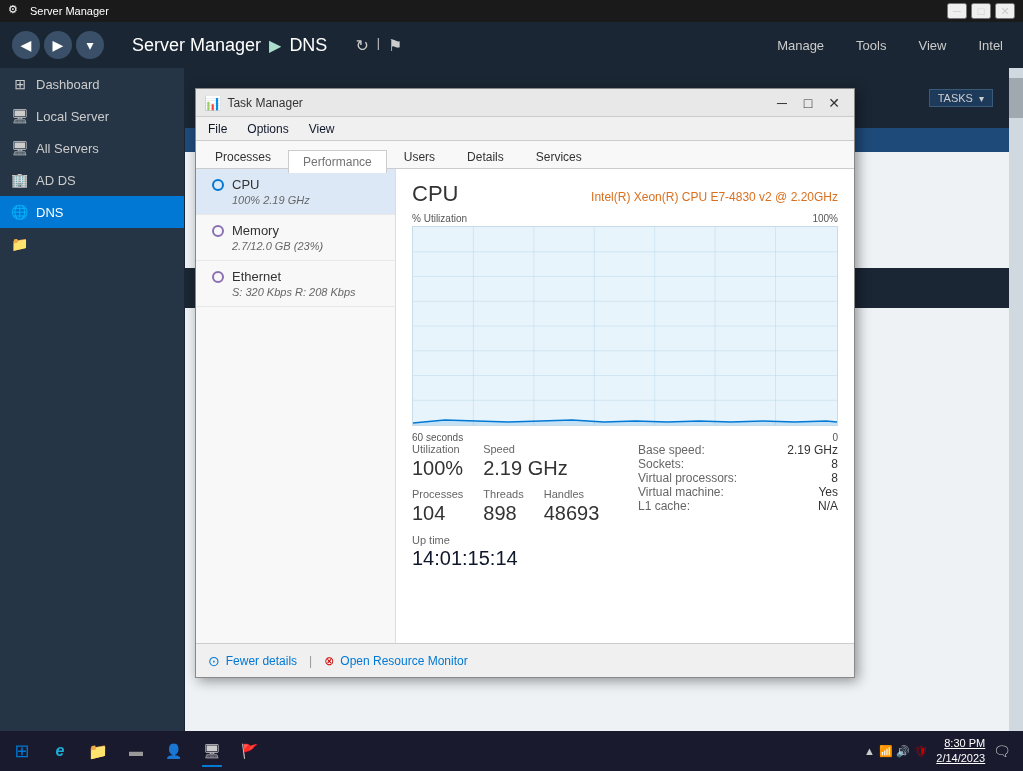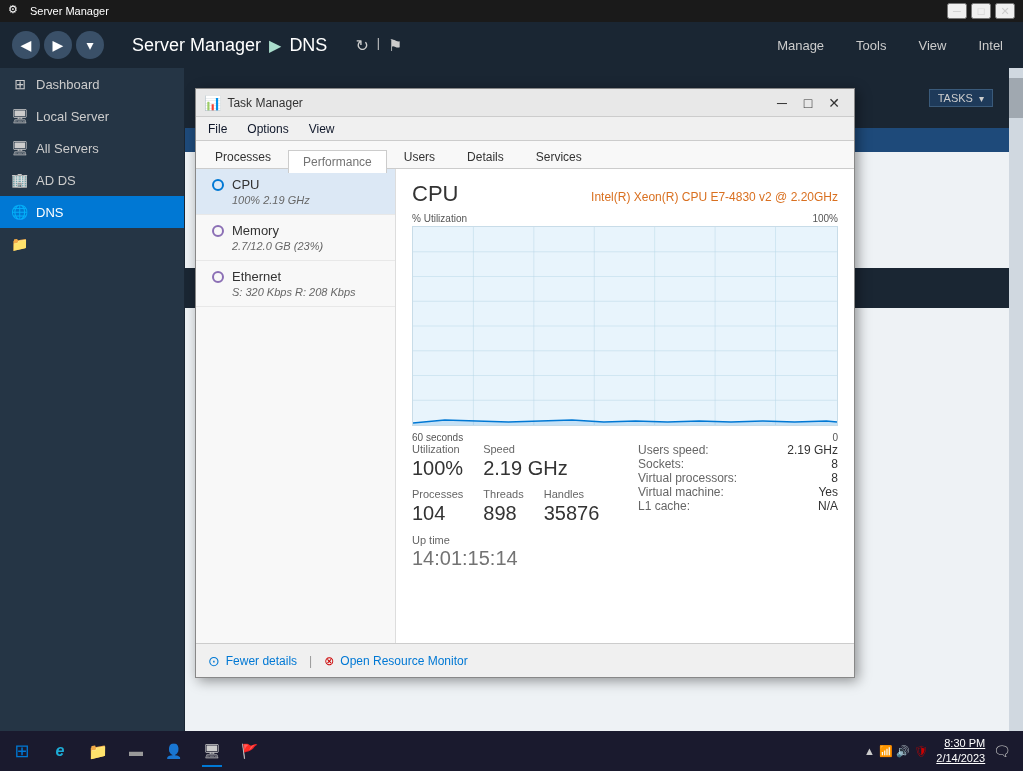"Users speed:" span.stat-key { text: Users -> Base }
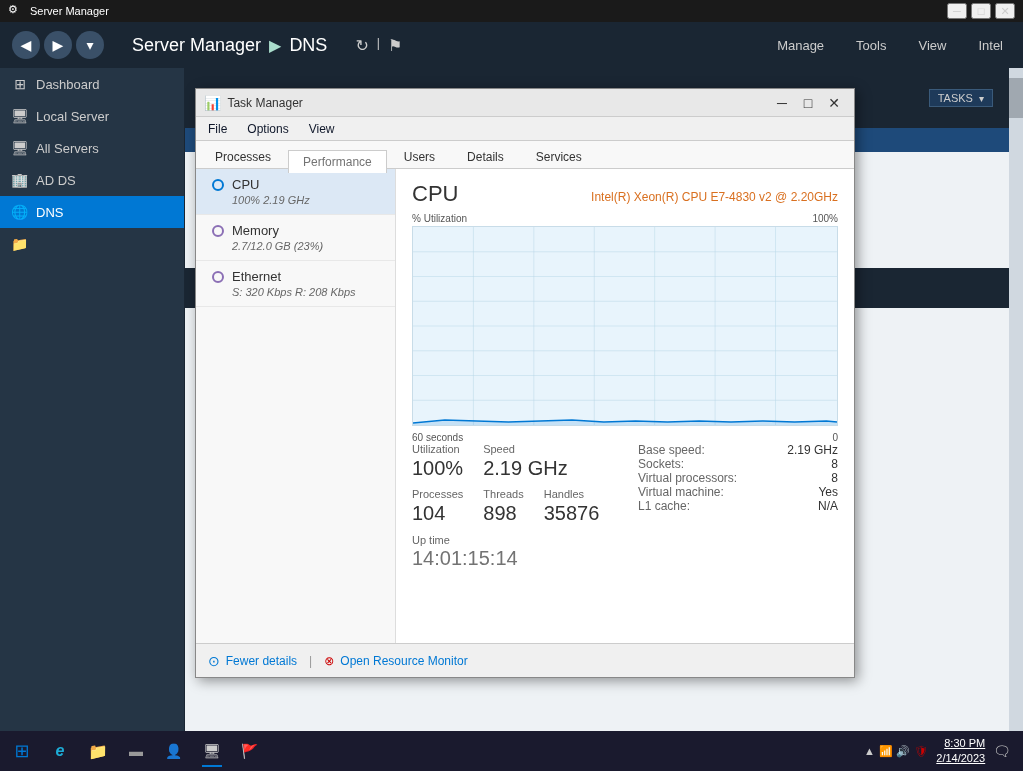"35876" span.stat-value { text: 35876 -> 48693 }
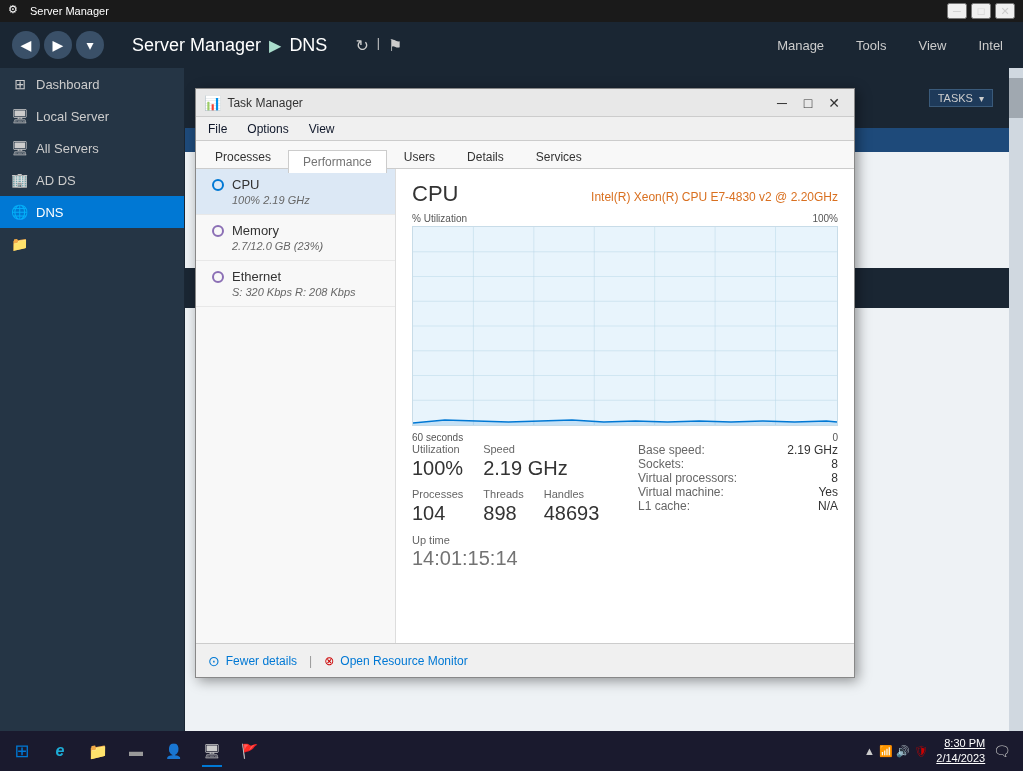"14:01:15:14" .uptime-val { color: #737373 -> #0f172a }
